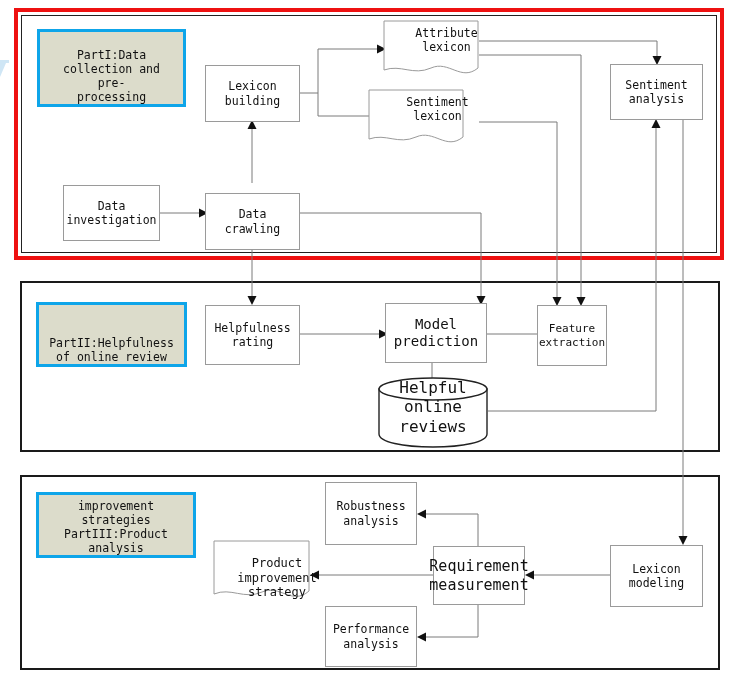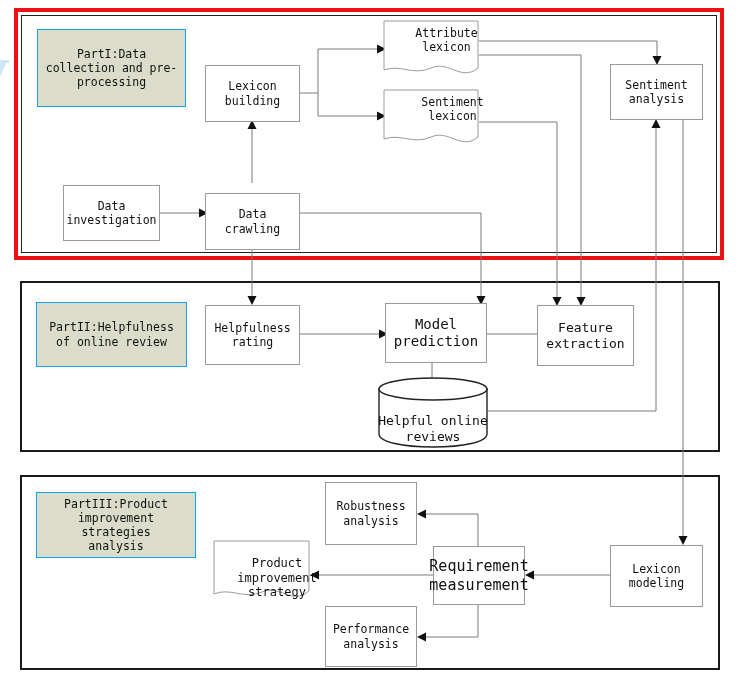"PartI:Data" .label-box { align-items: none -> flex-end; border: 1px solid #0ea5e9 -> 3px solid #0ea5e9 }
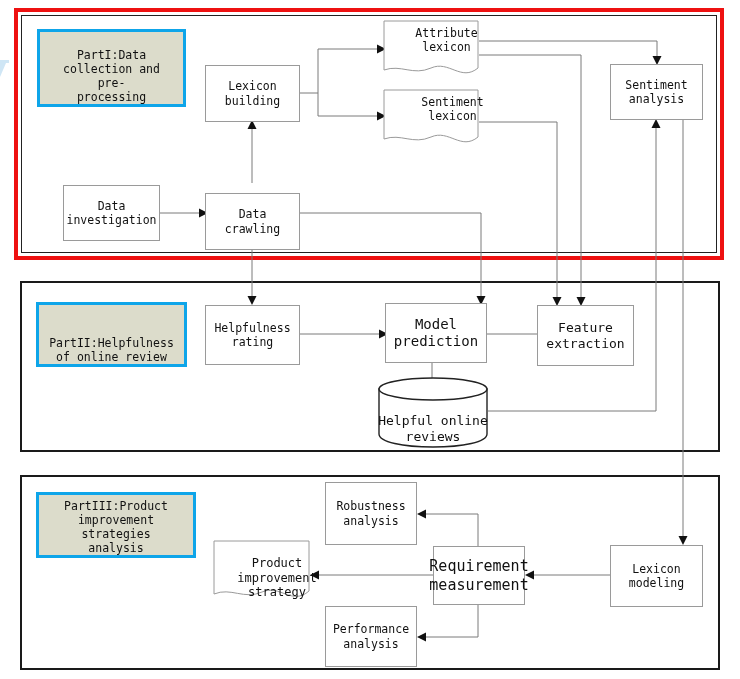"Sentiment lexicon" div.doc { left: 383px -> 368px }
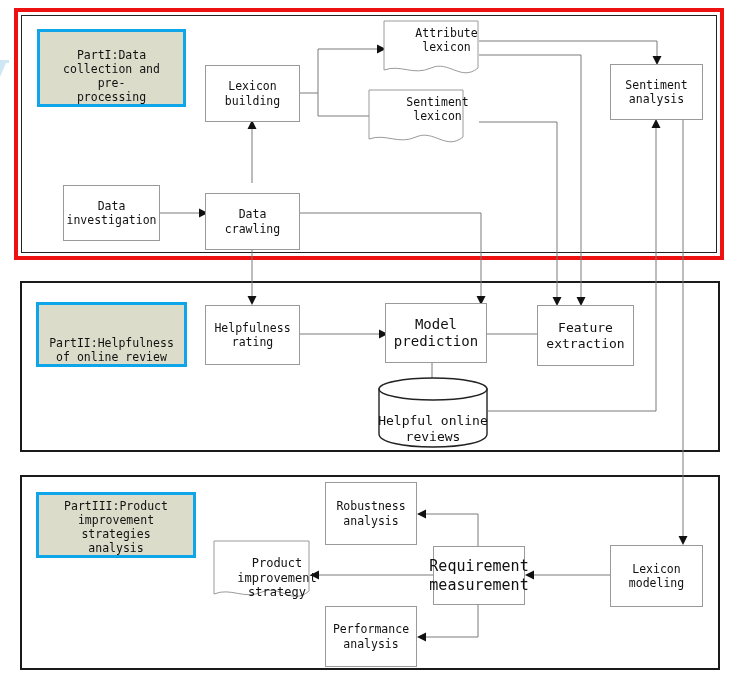"Feature" div.node { font-size: 13px -> 11px; width: 97px -> 70px }
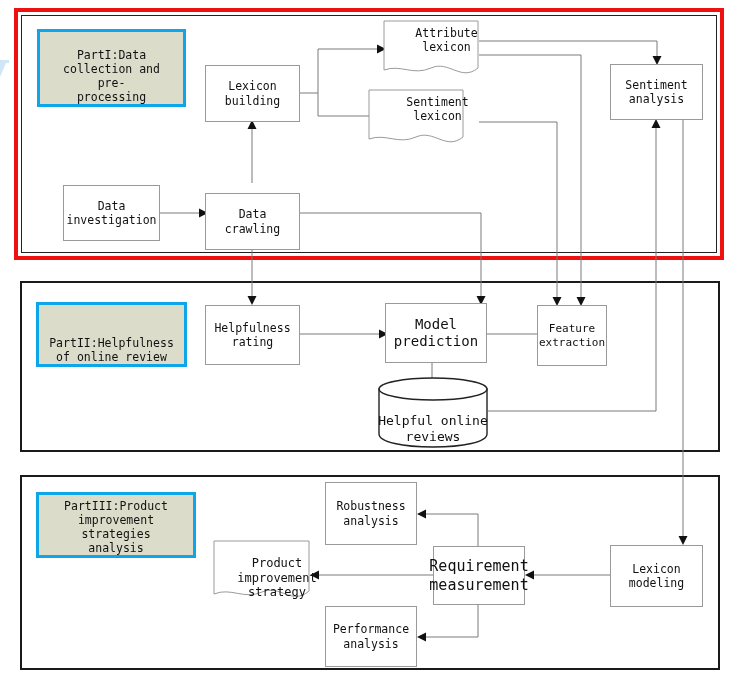"Helpful online reviews" div.txt { font-size: 13px -> 16px; top: 33px -> 11px }
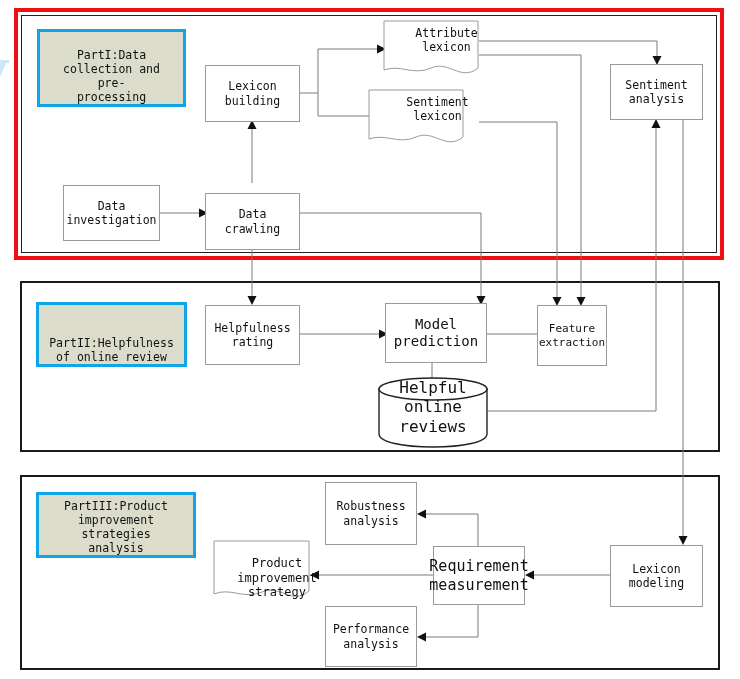"PartIII:Product" span { order: before "improvement strategies" -> after "improvement strategies" }
